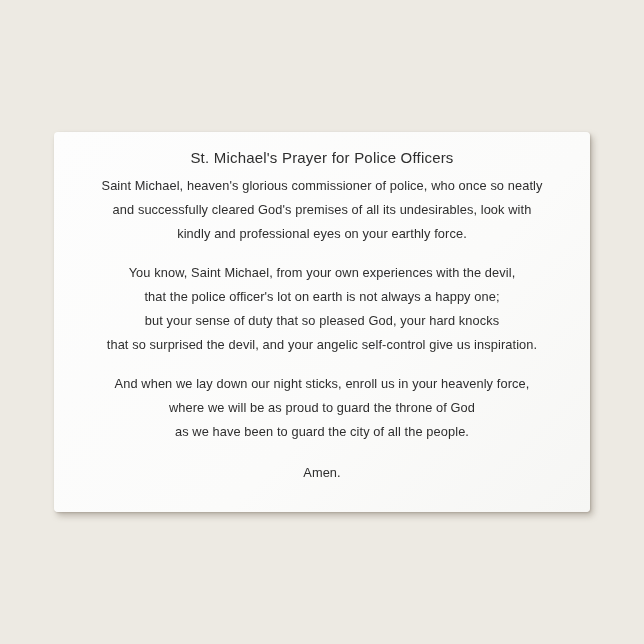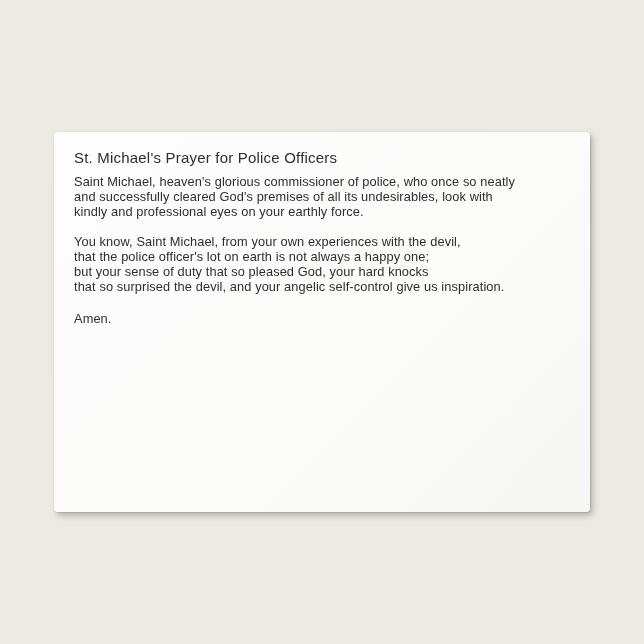"St. Michael's Prayer for Police" .card-content { text-align: left -> center }
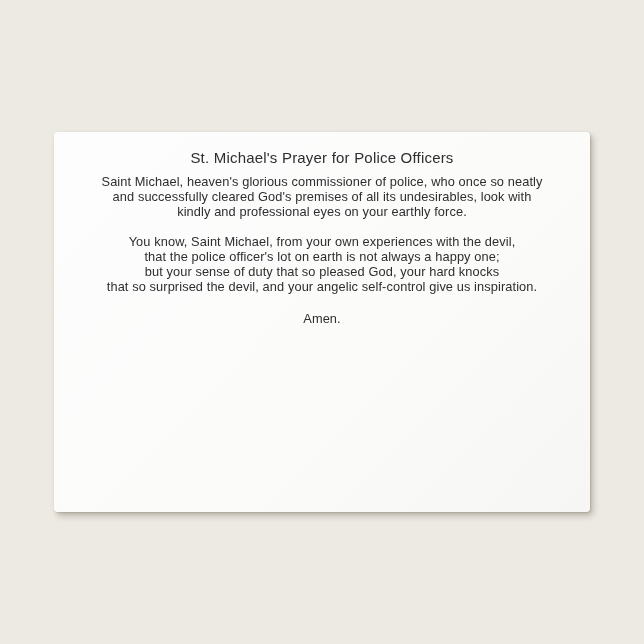"Saint Michael, heaven's glorious" .prayer-paragraph { line-height: 15px -> 24px }
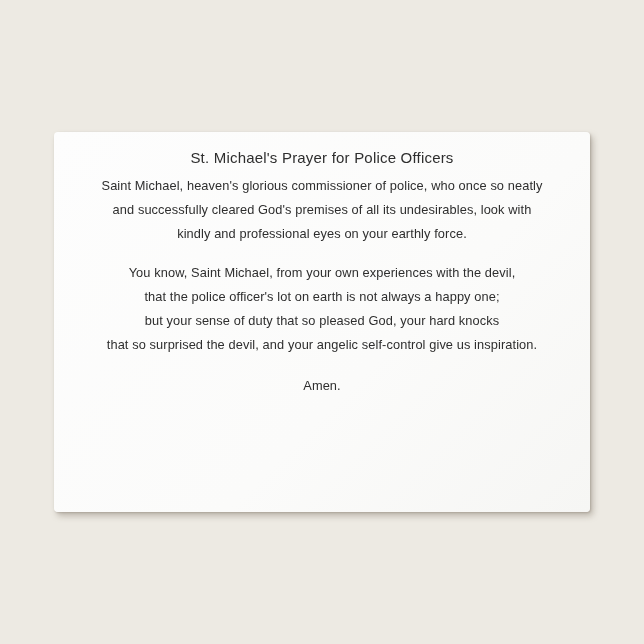"And when we lay down" p.prayer-paragraph { html: none -> <p>And when we lay down our night sticks, enroll us in your heavenly force, where we will be as proud to guard the throne of God as we have been to guard the city of all the people.</p> }
